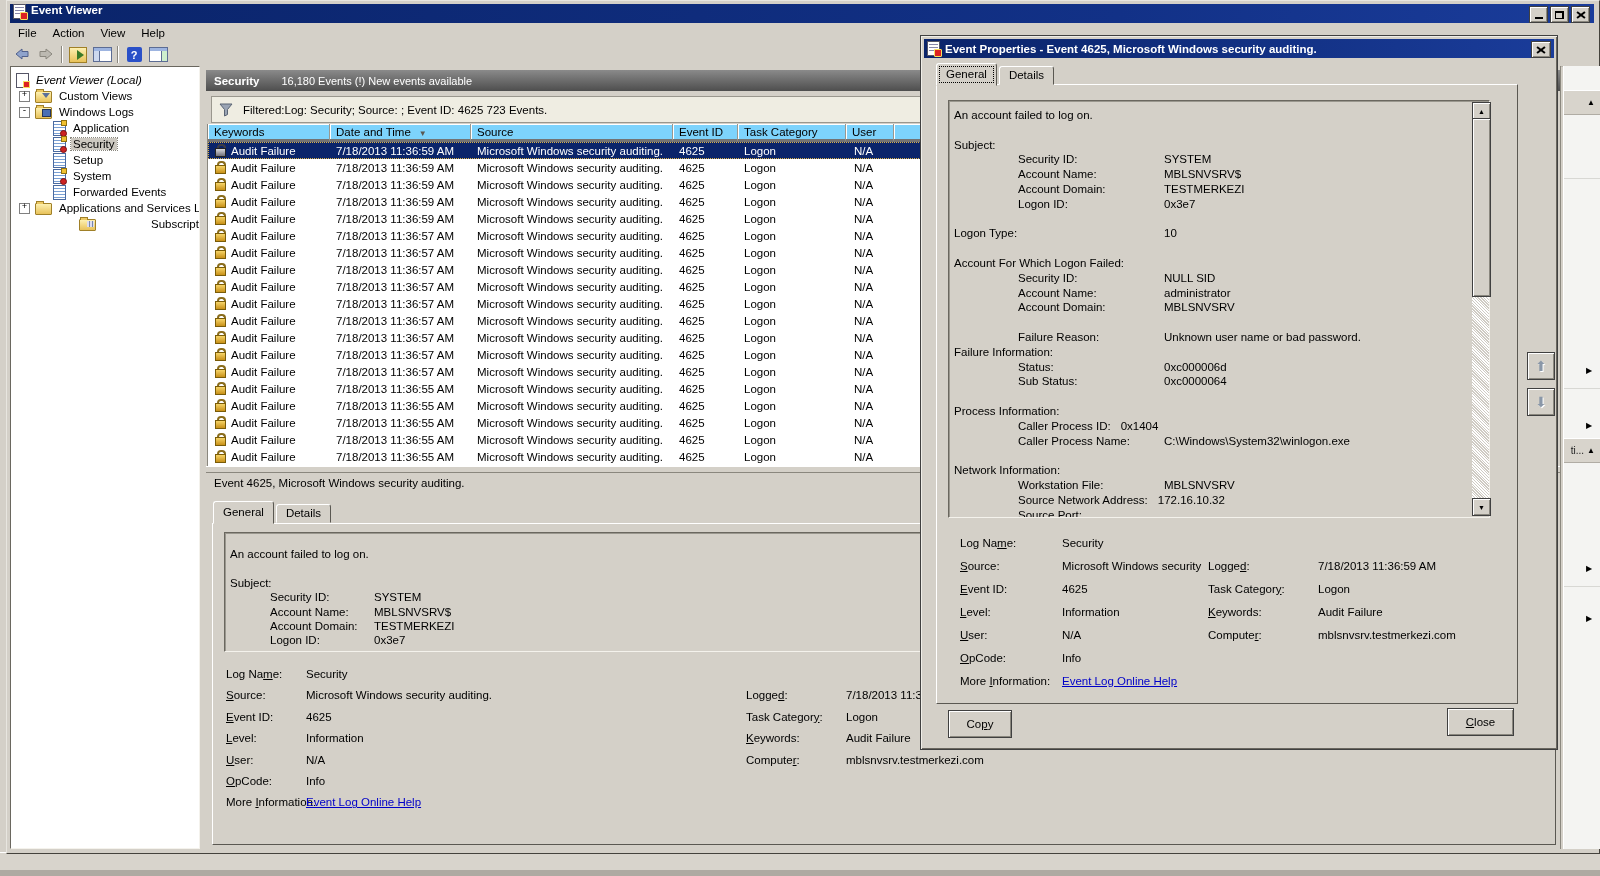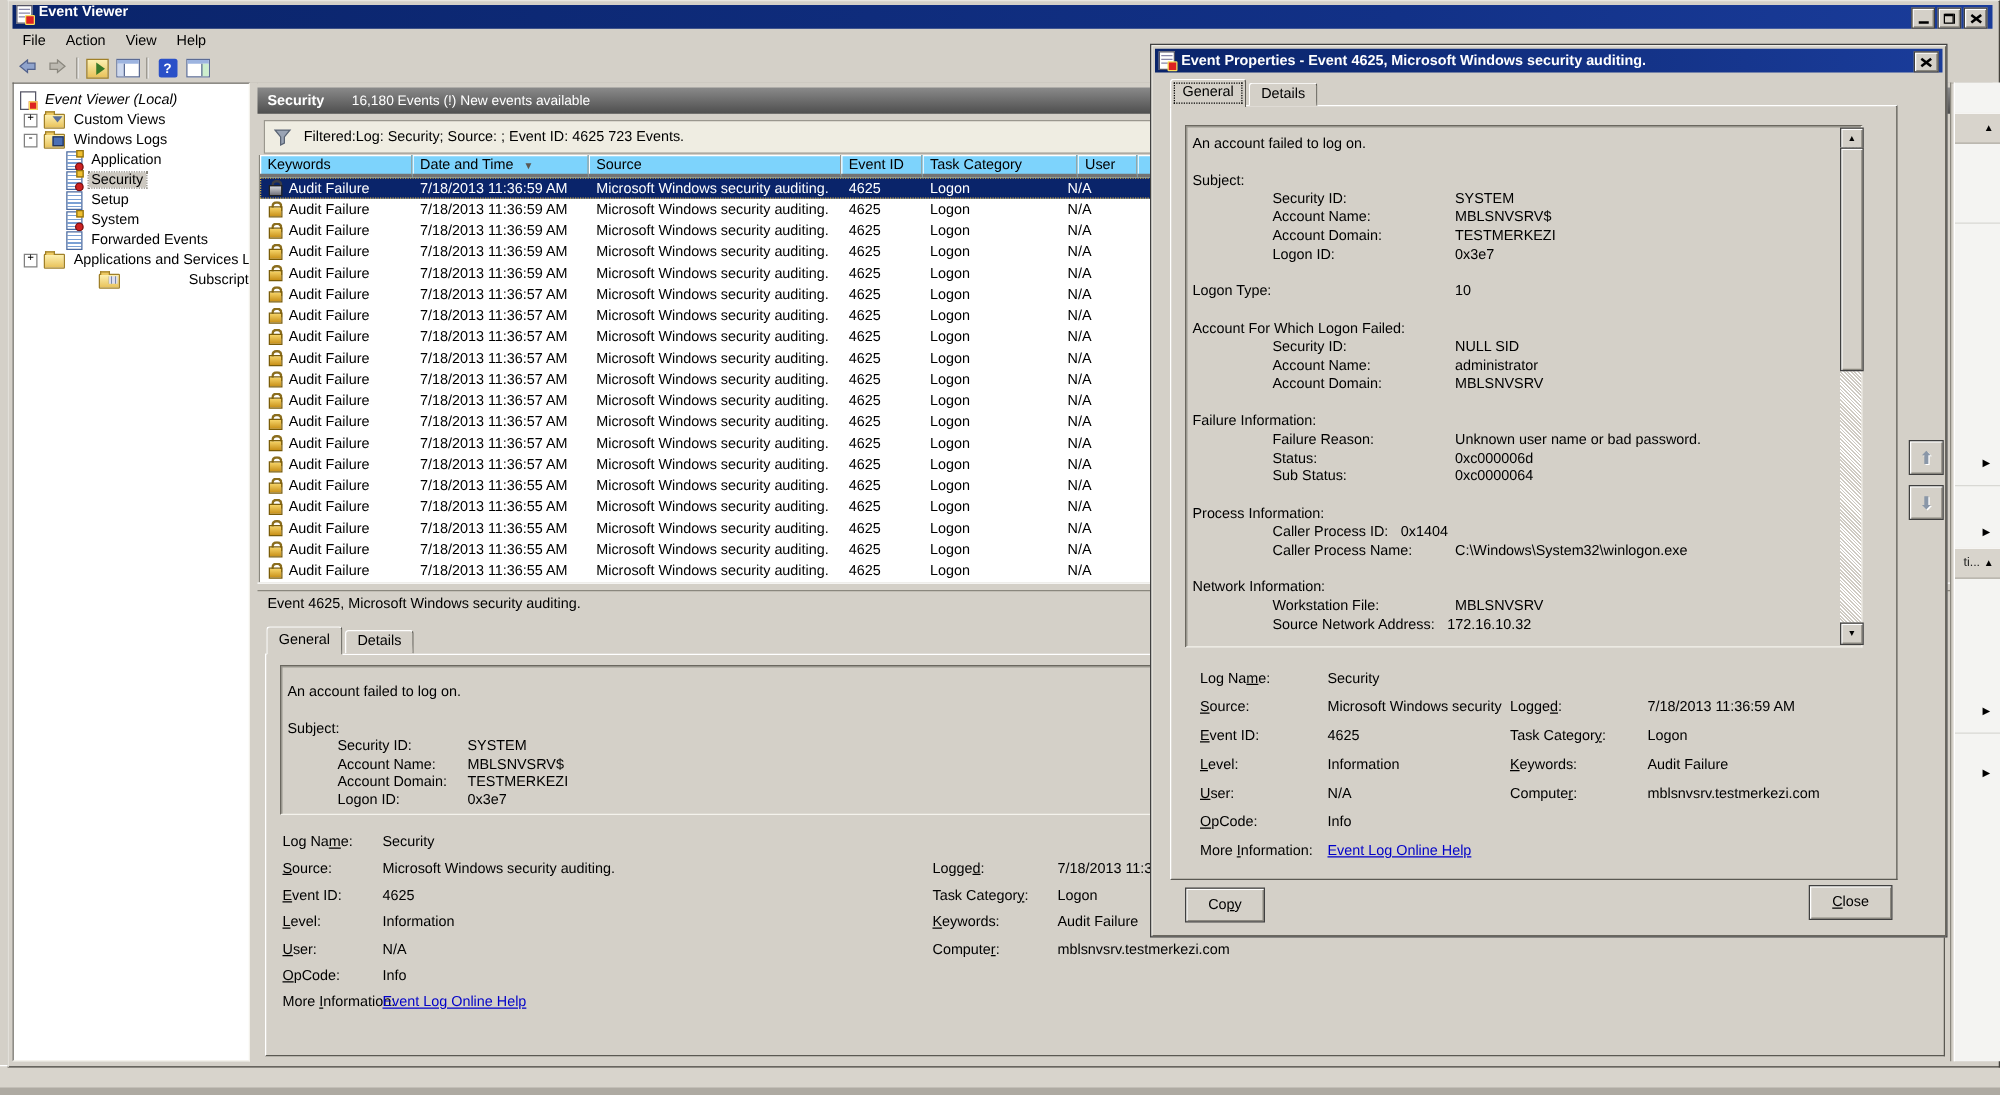"Task Category" div.gh { width: 124px -> 108px }
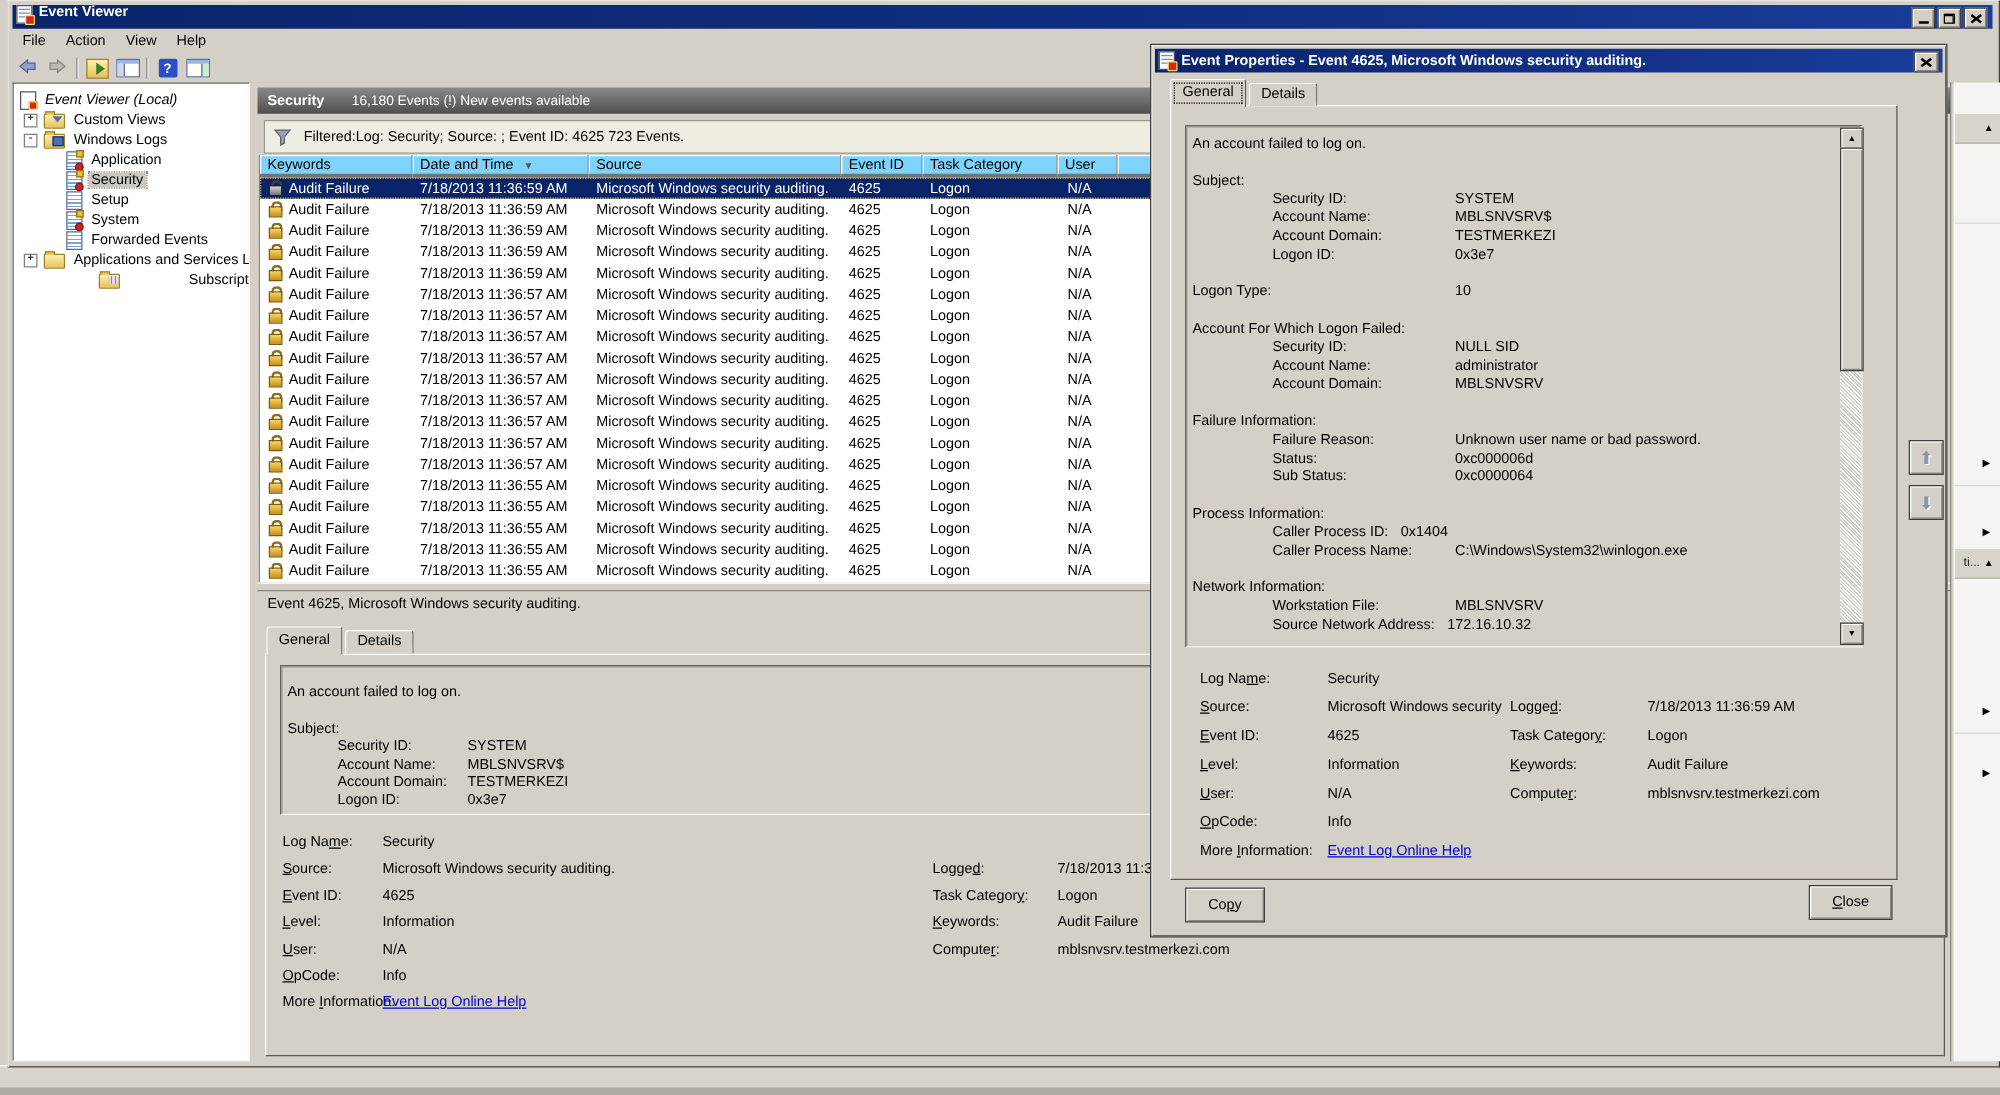"Failure Information:" div.mline { order: before "Failure Reason:" -> after "Failure Reason:" }
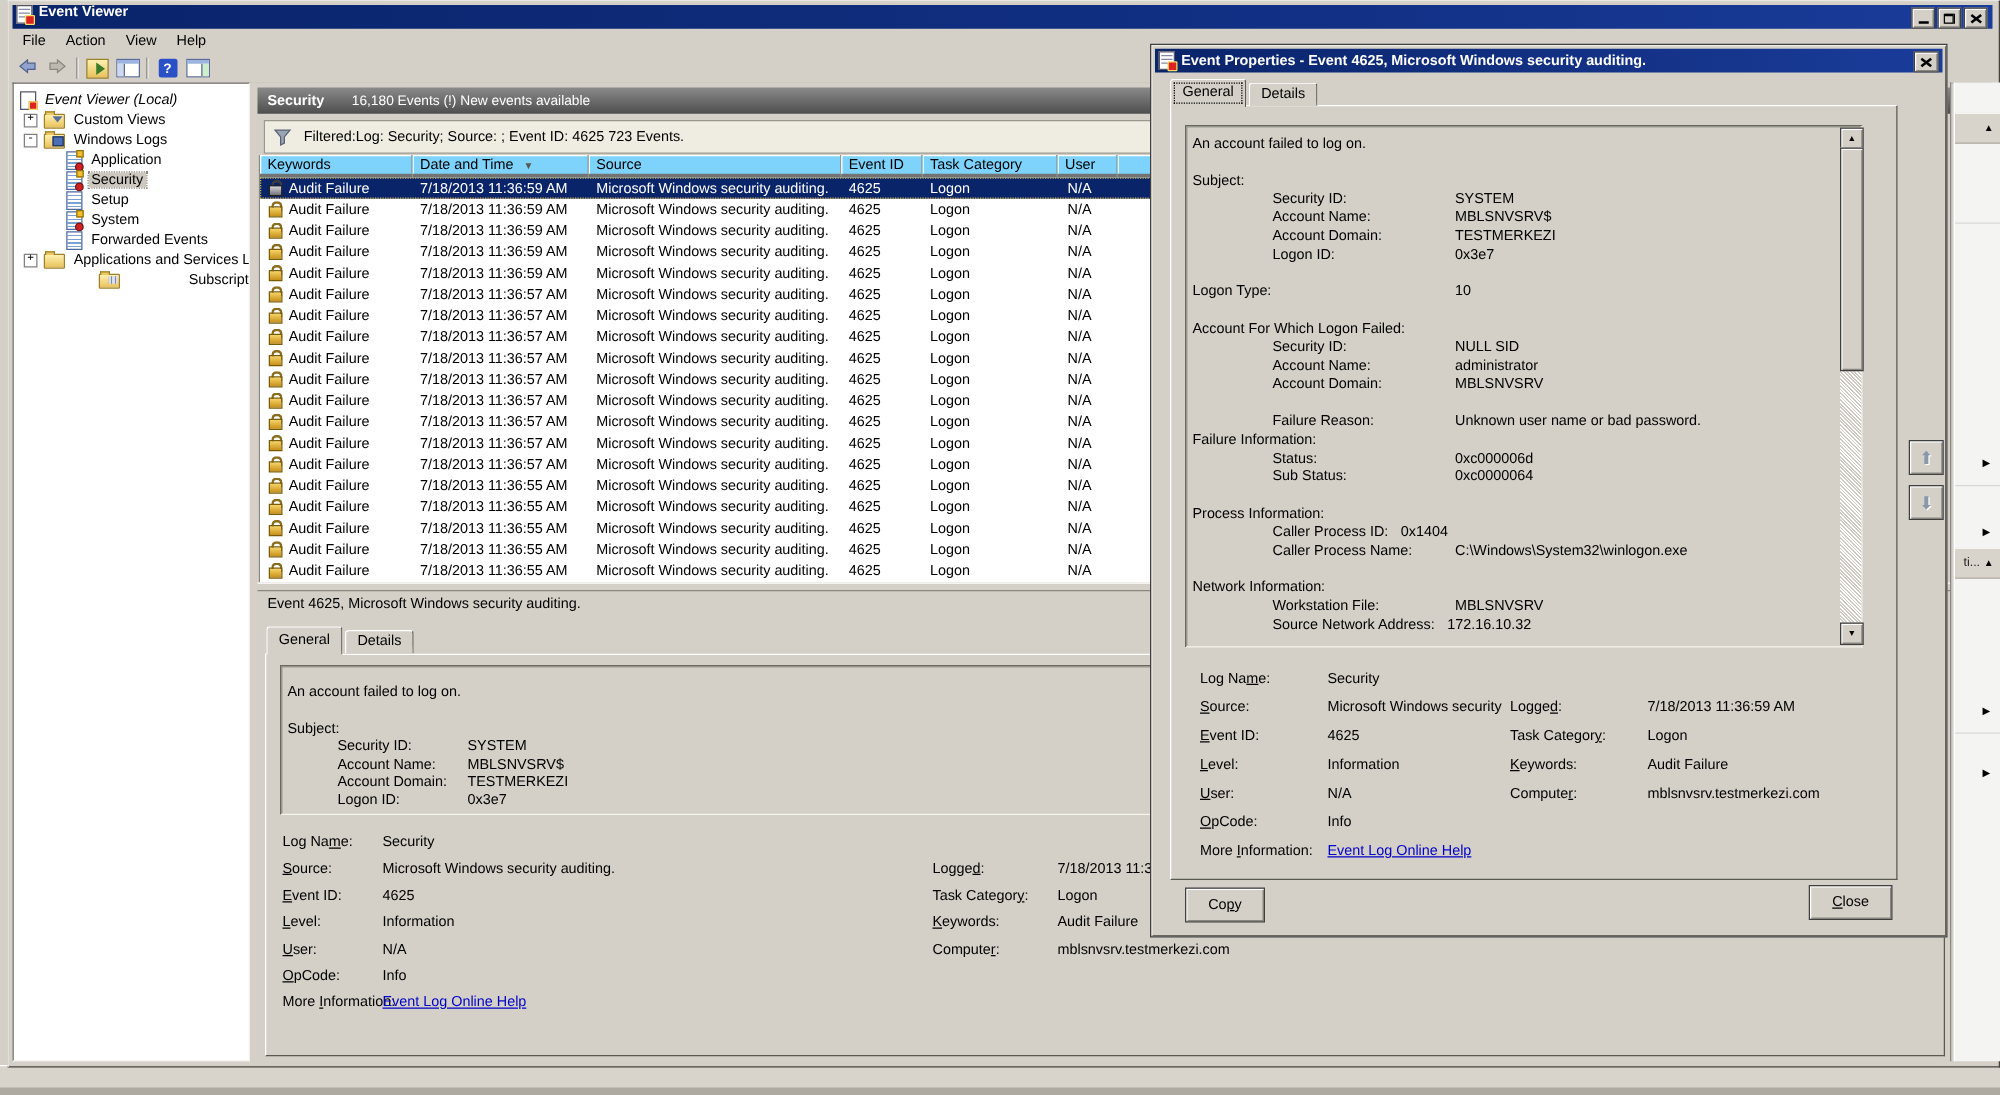"Source Port:" div.mline { html: none -> <div><span>Source Port:</span><span></span></div> }
